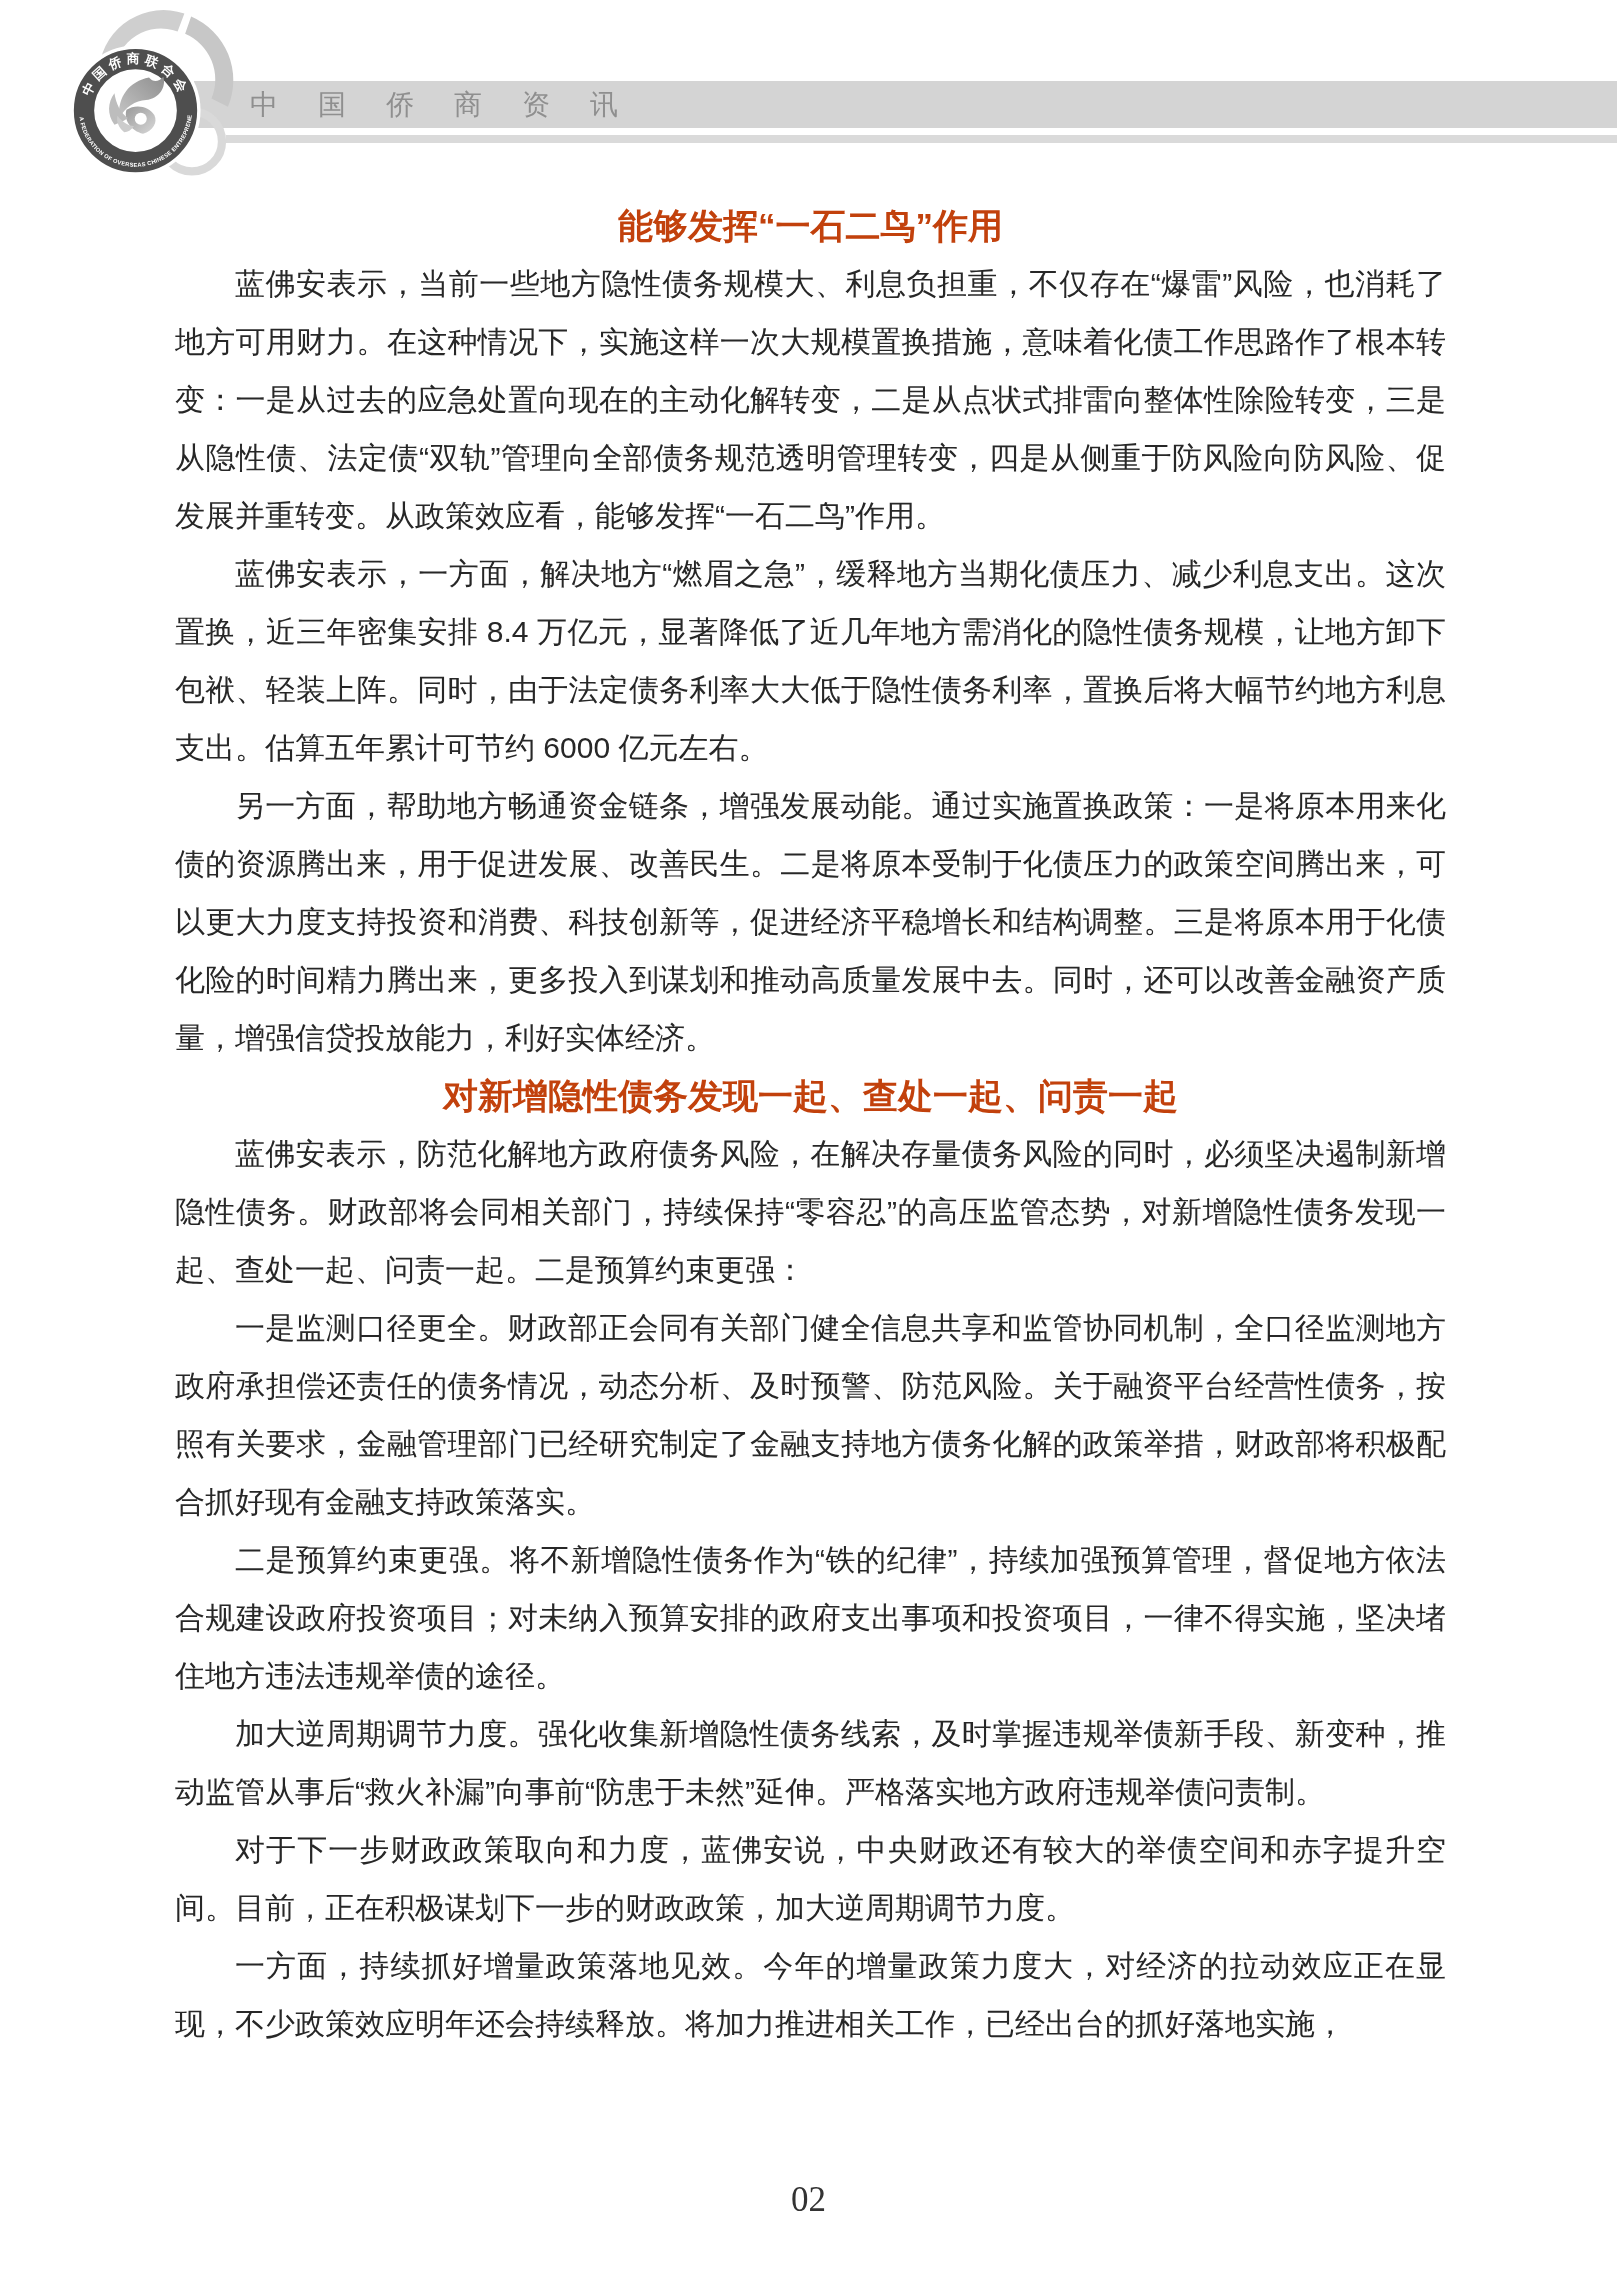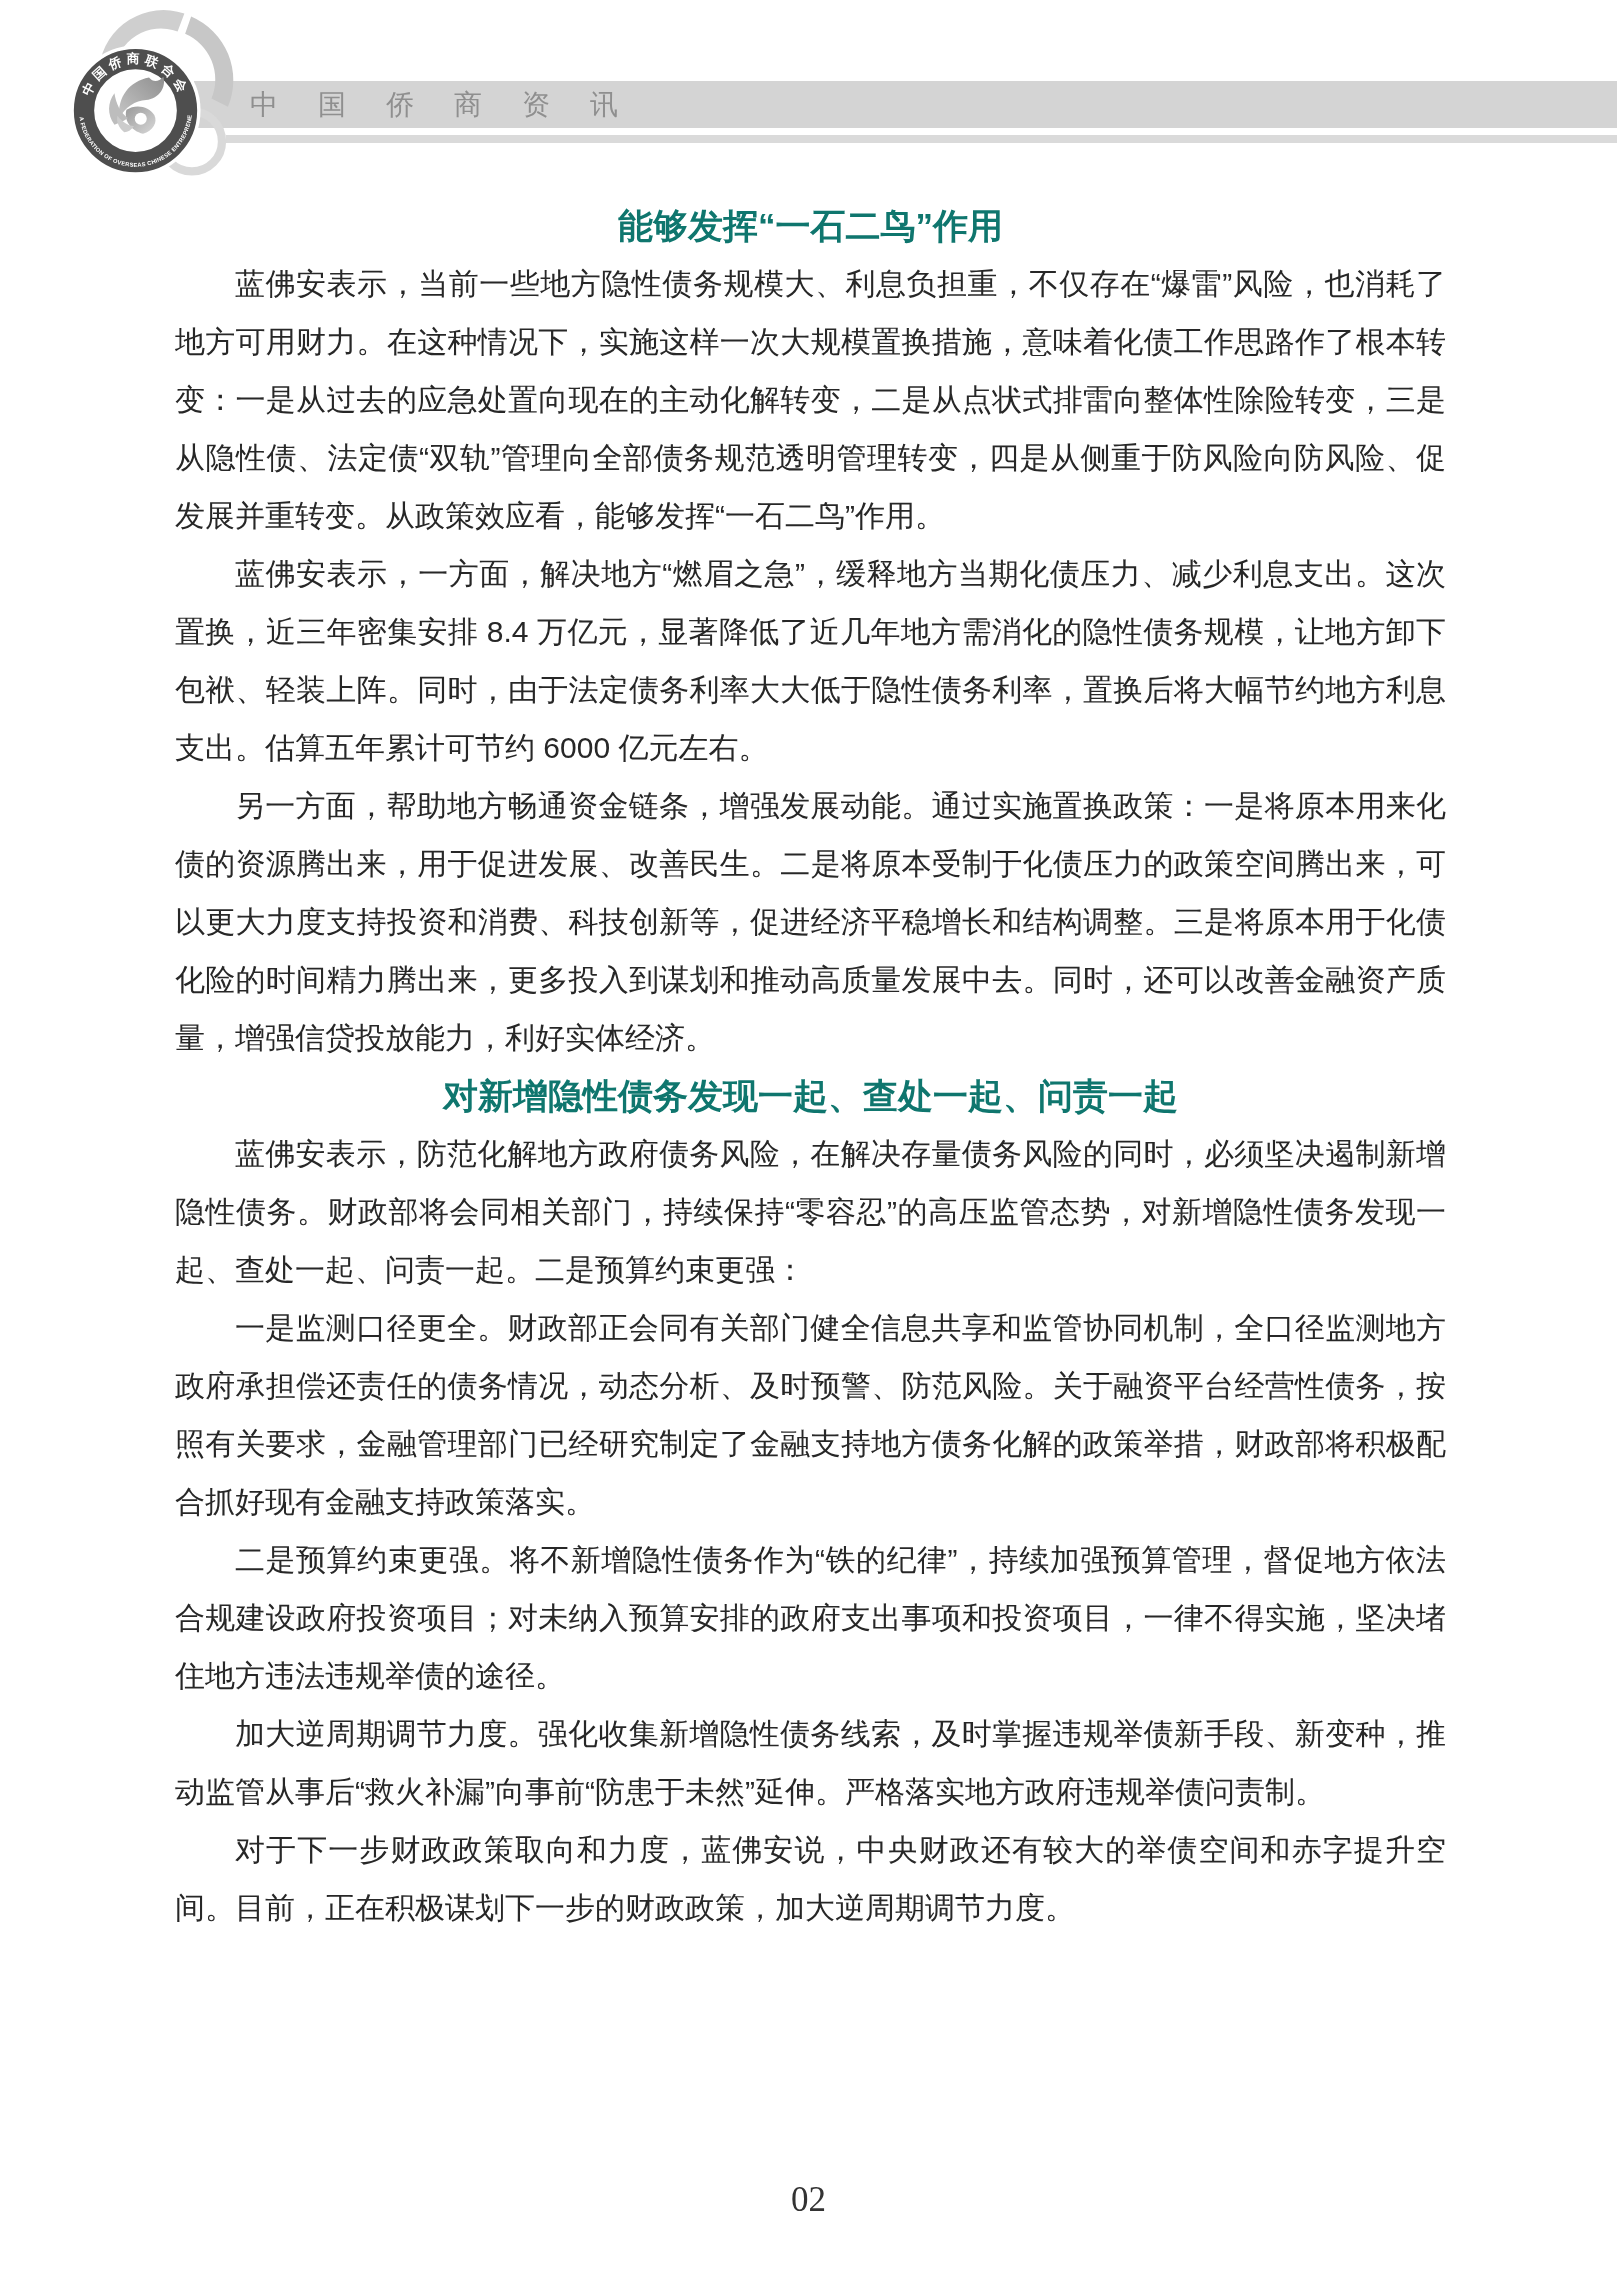"能够发挥“一石二鸟”作用" .content h1, .content h2 { color: #0f766e -> #c2410c }
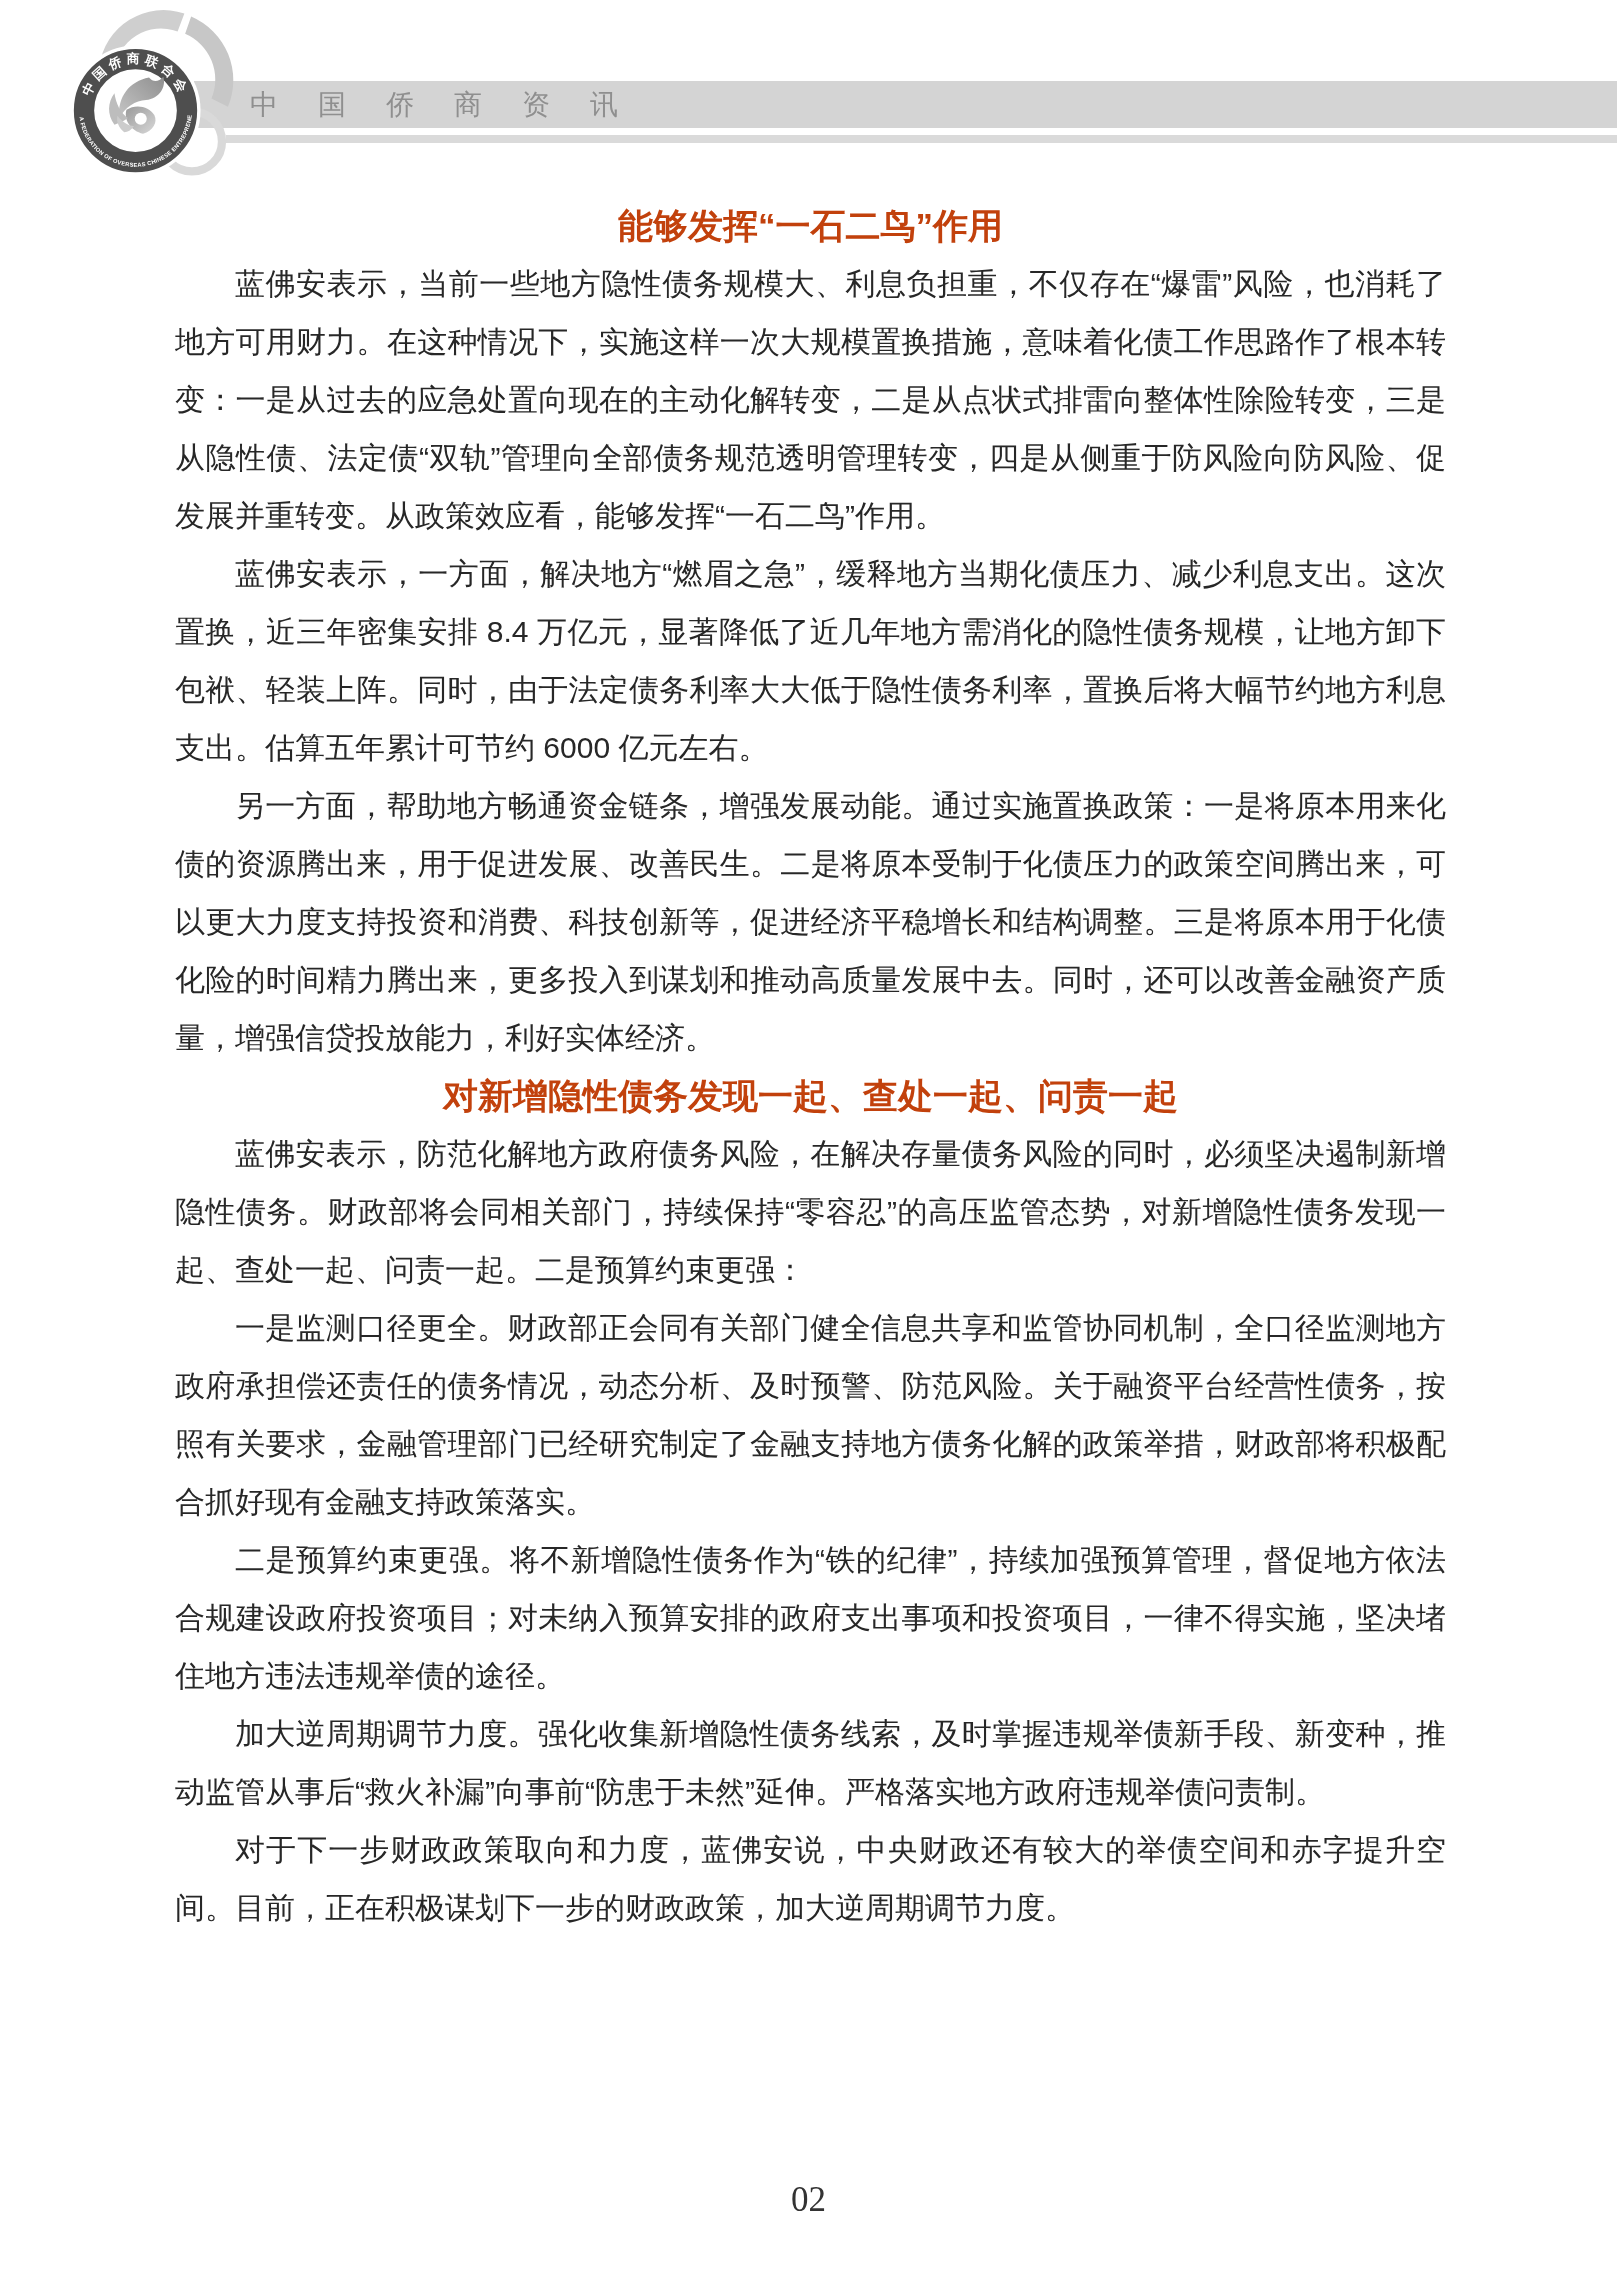"一方面，持续抓好增量政策落地见效。今年的增量政策力度大，对经济的拉动效应正在显现" p { html: none -> <p>一方面，持续抓好增量政策落地见效。今年的增量政策力度大，对经济的拉动效应正在显现，不少政策效应明年还会持续释放。将加力推进相关工作，已经出台的抓好落地实施，</p> }
